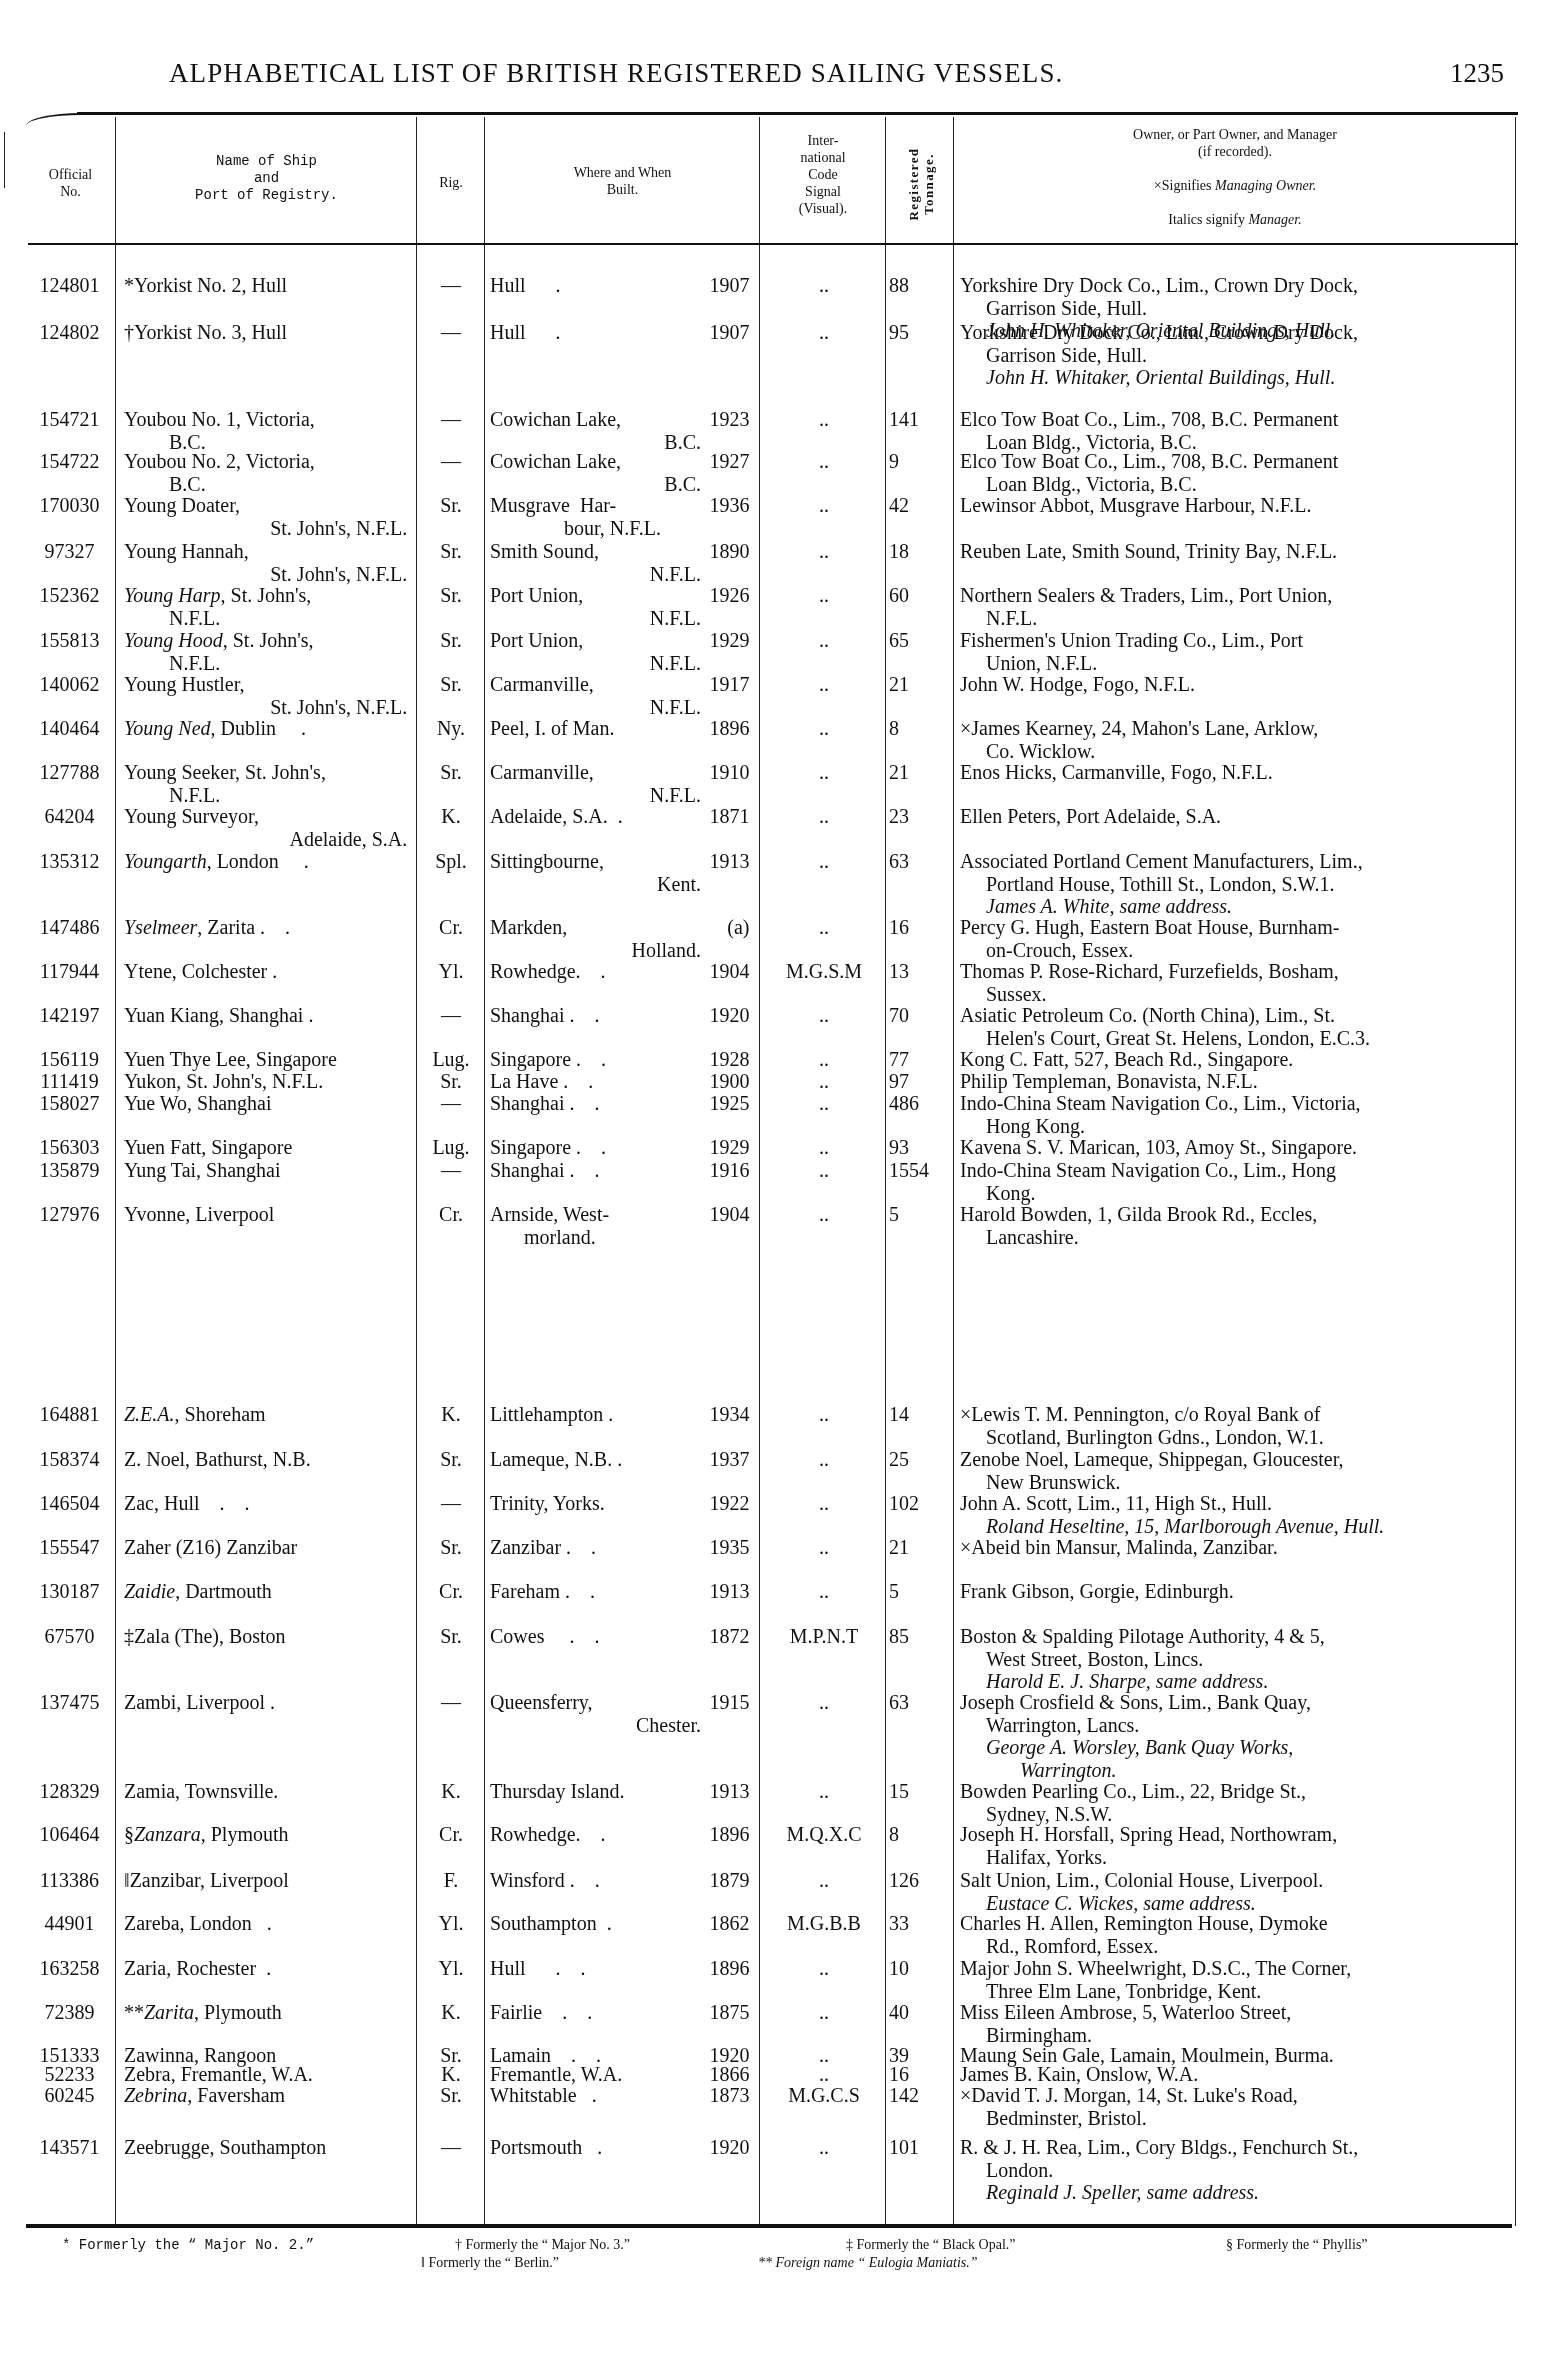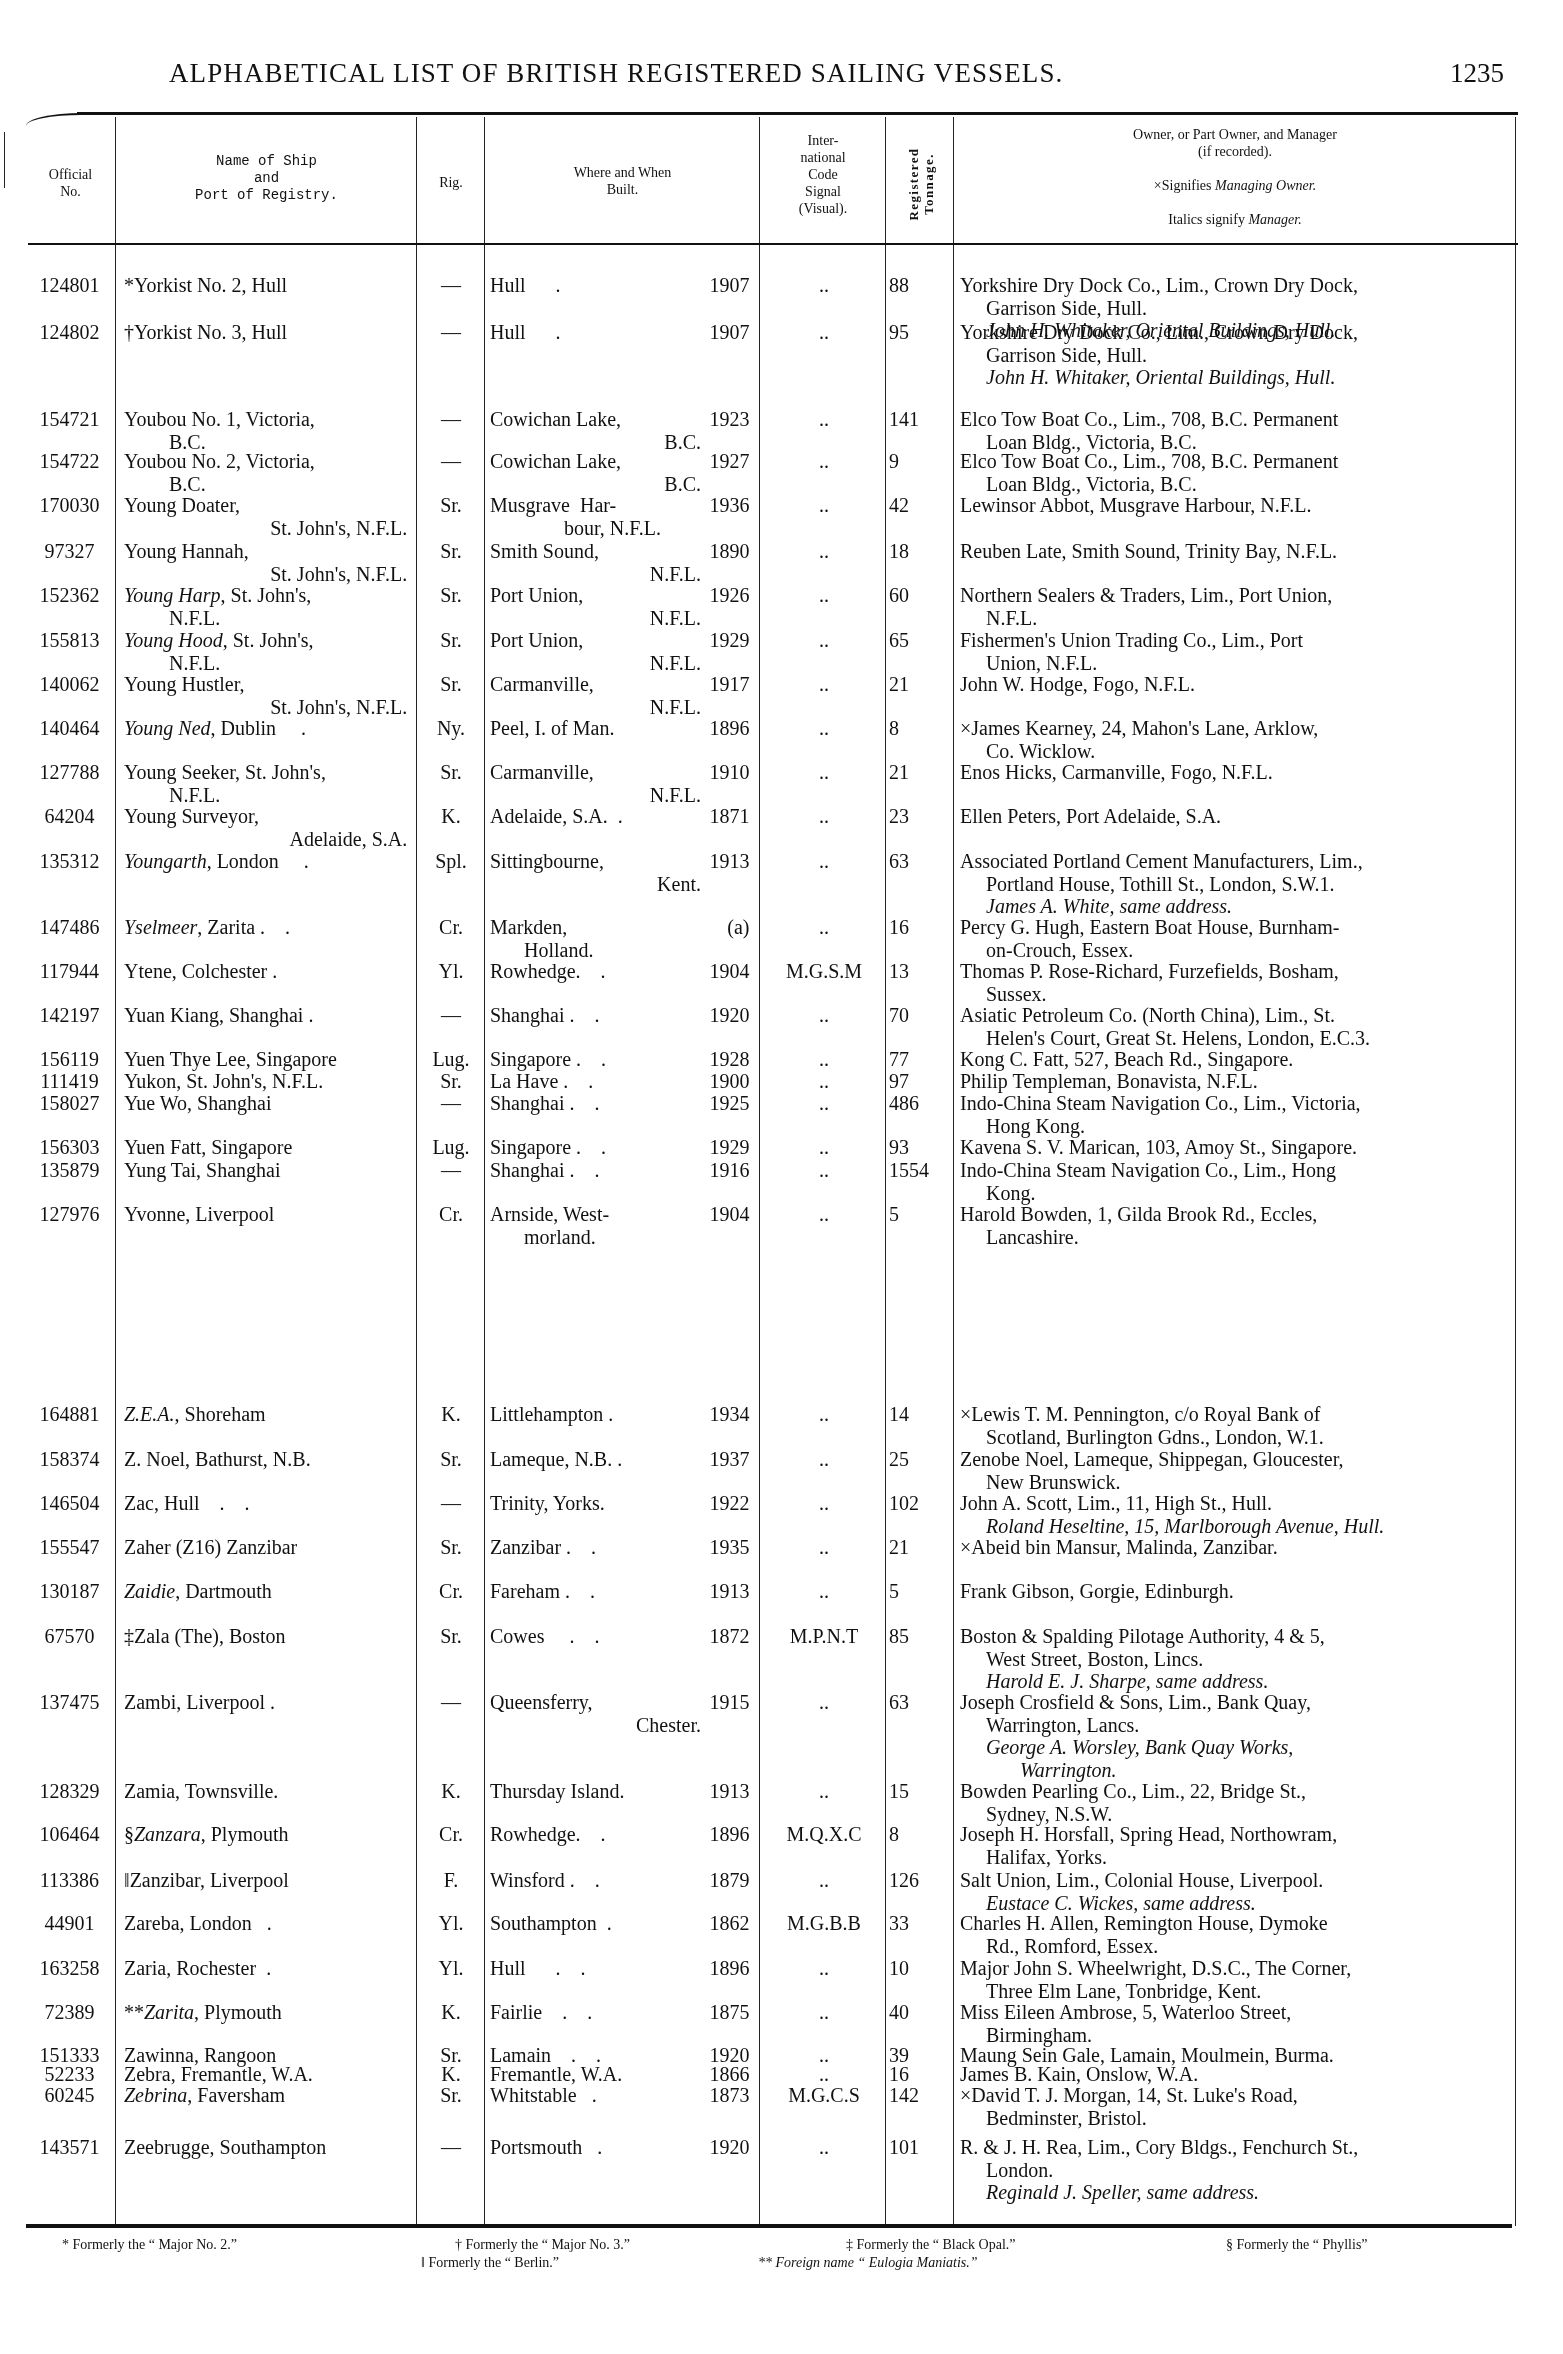"Holland." span.l2 { text-align: none -> right }
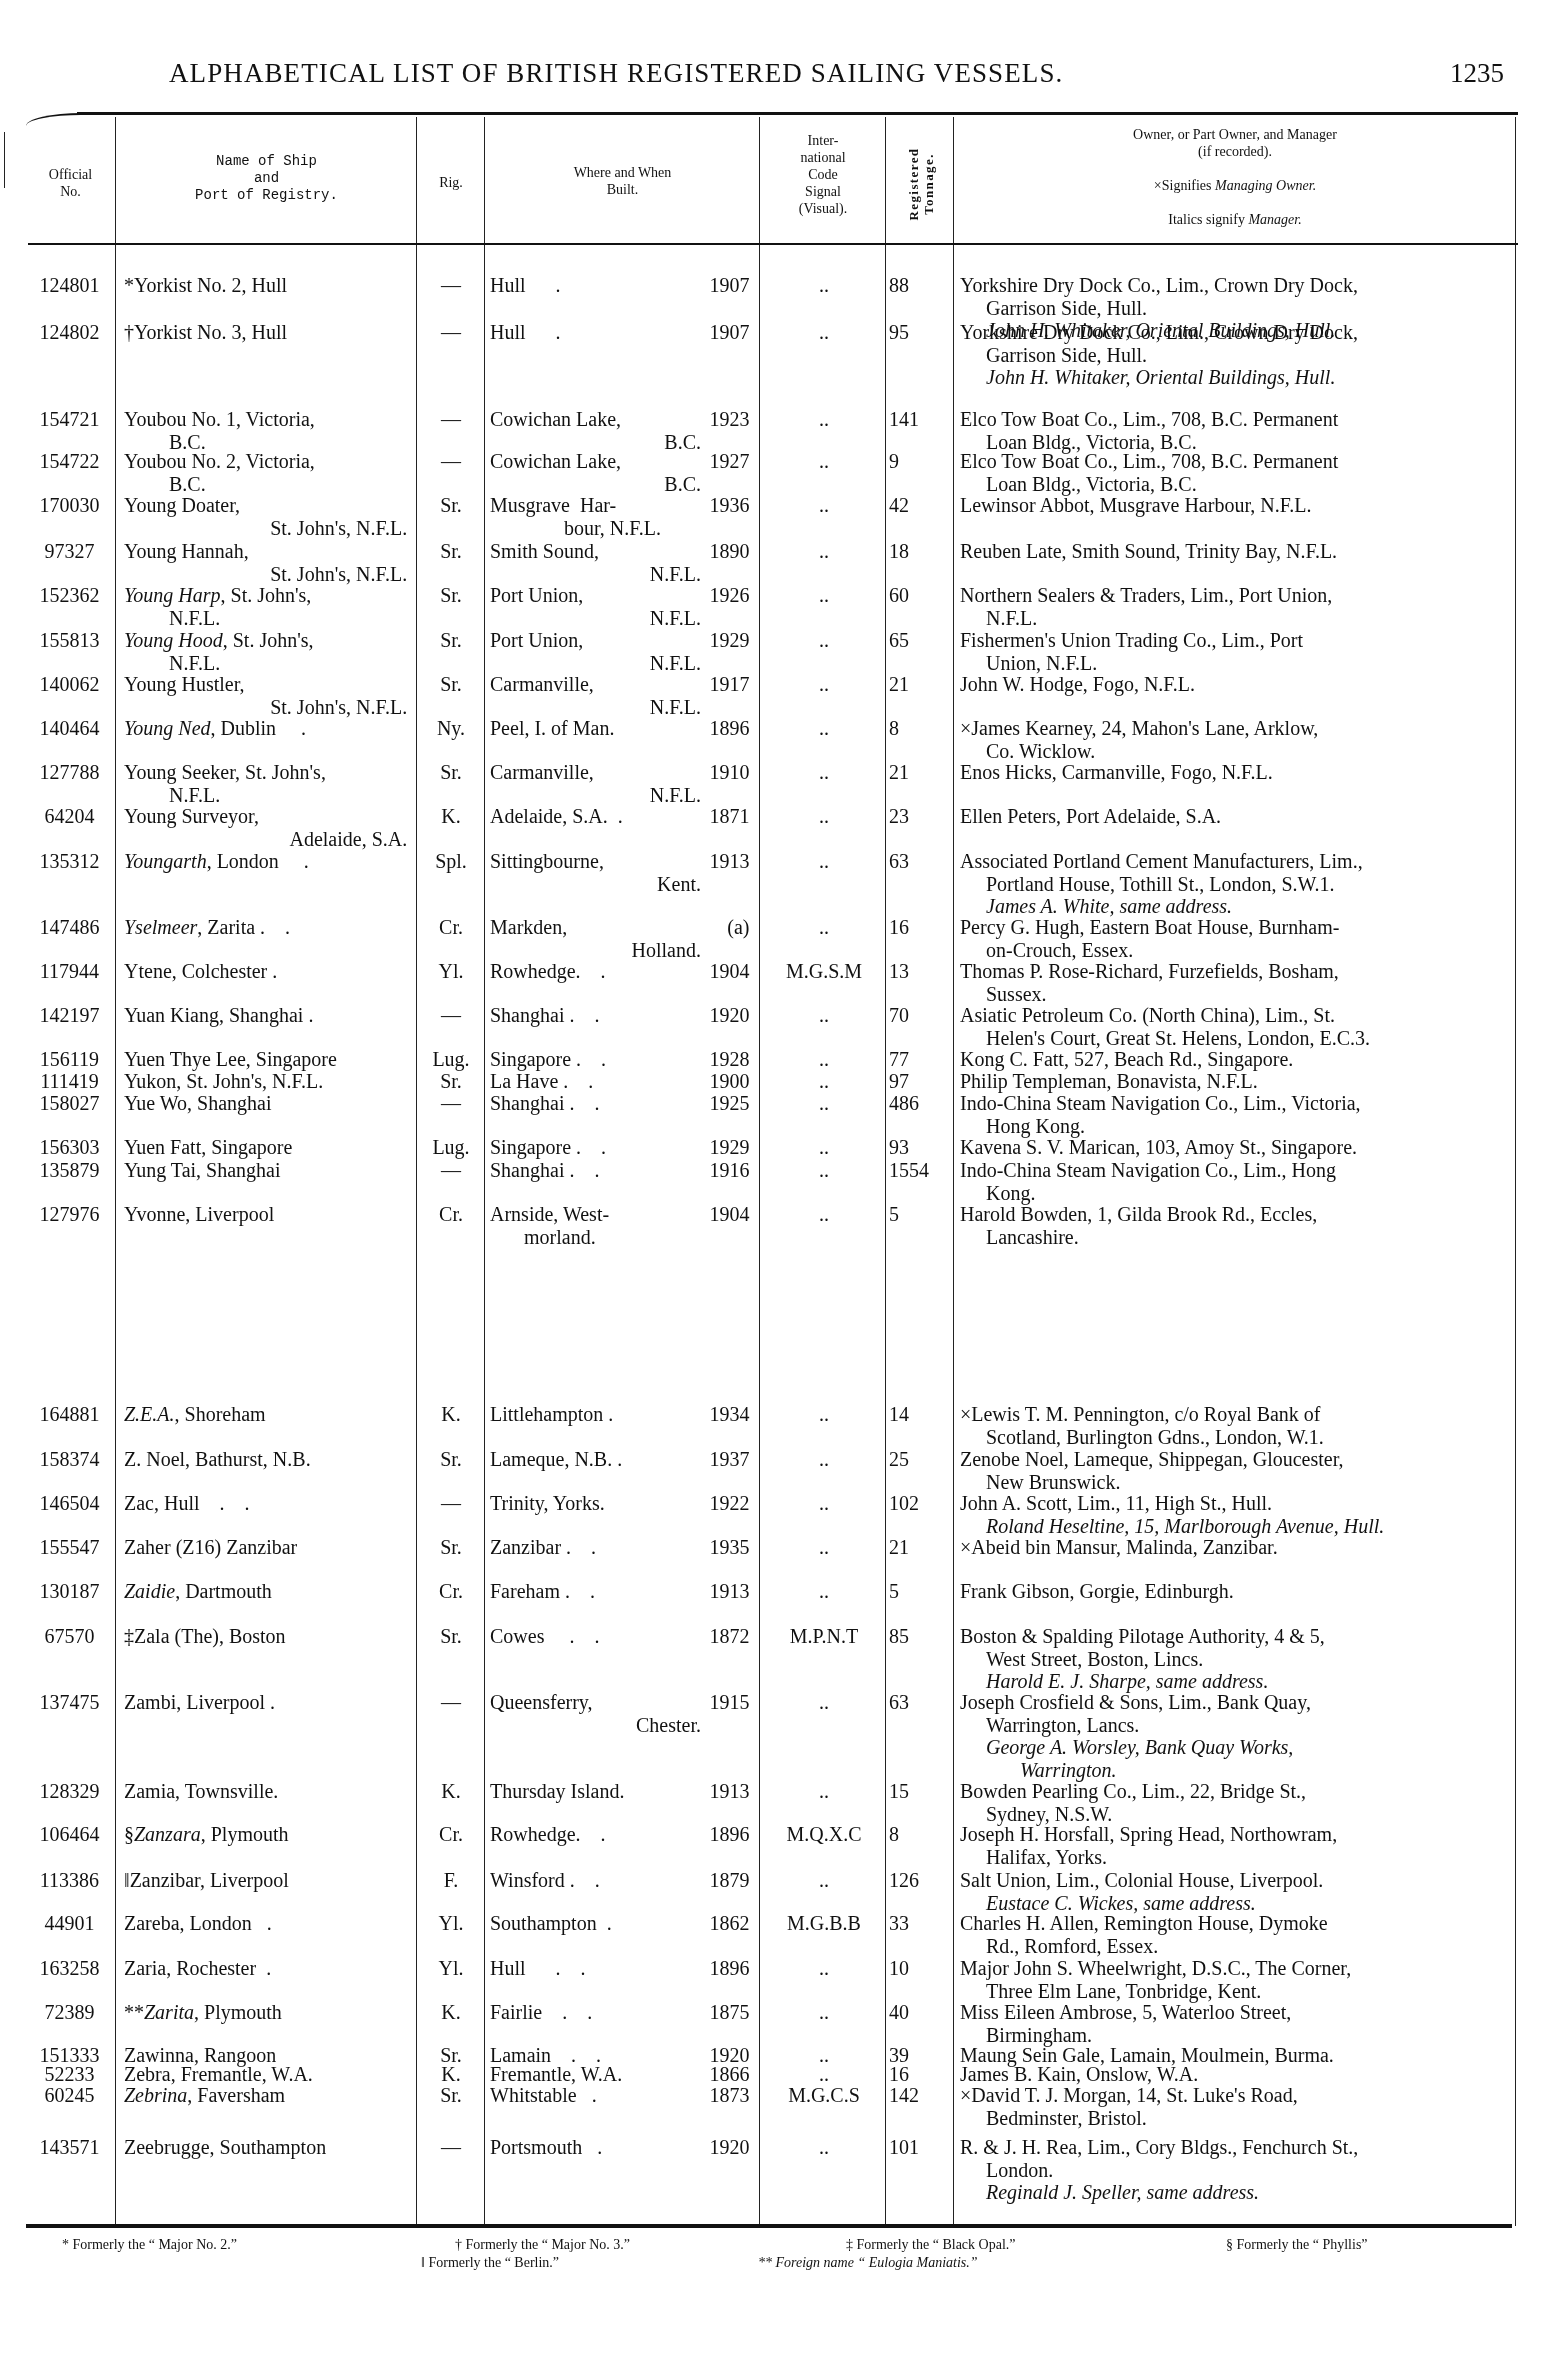"* Formerly the “ Major" div.fn { font-family: none -> Liberation Mono, monospace }
